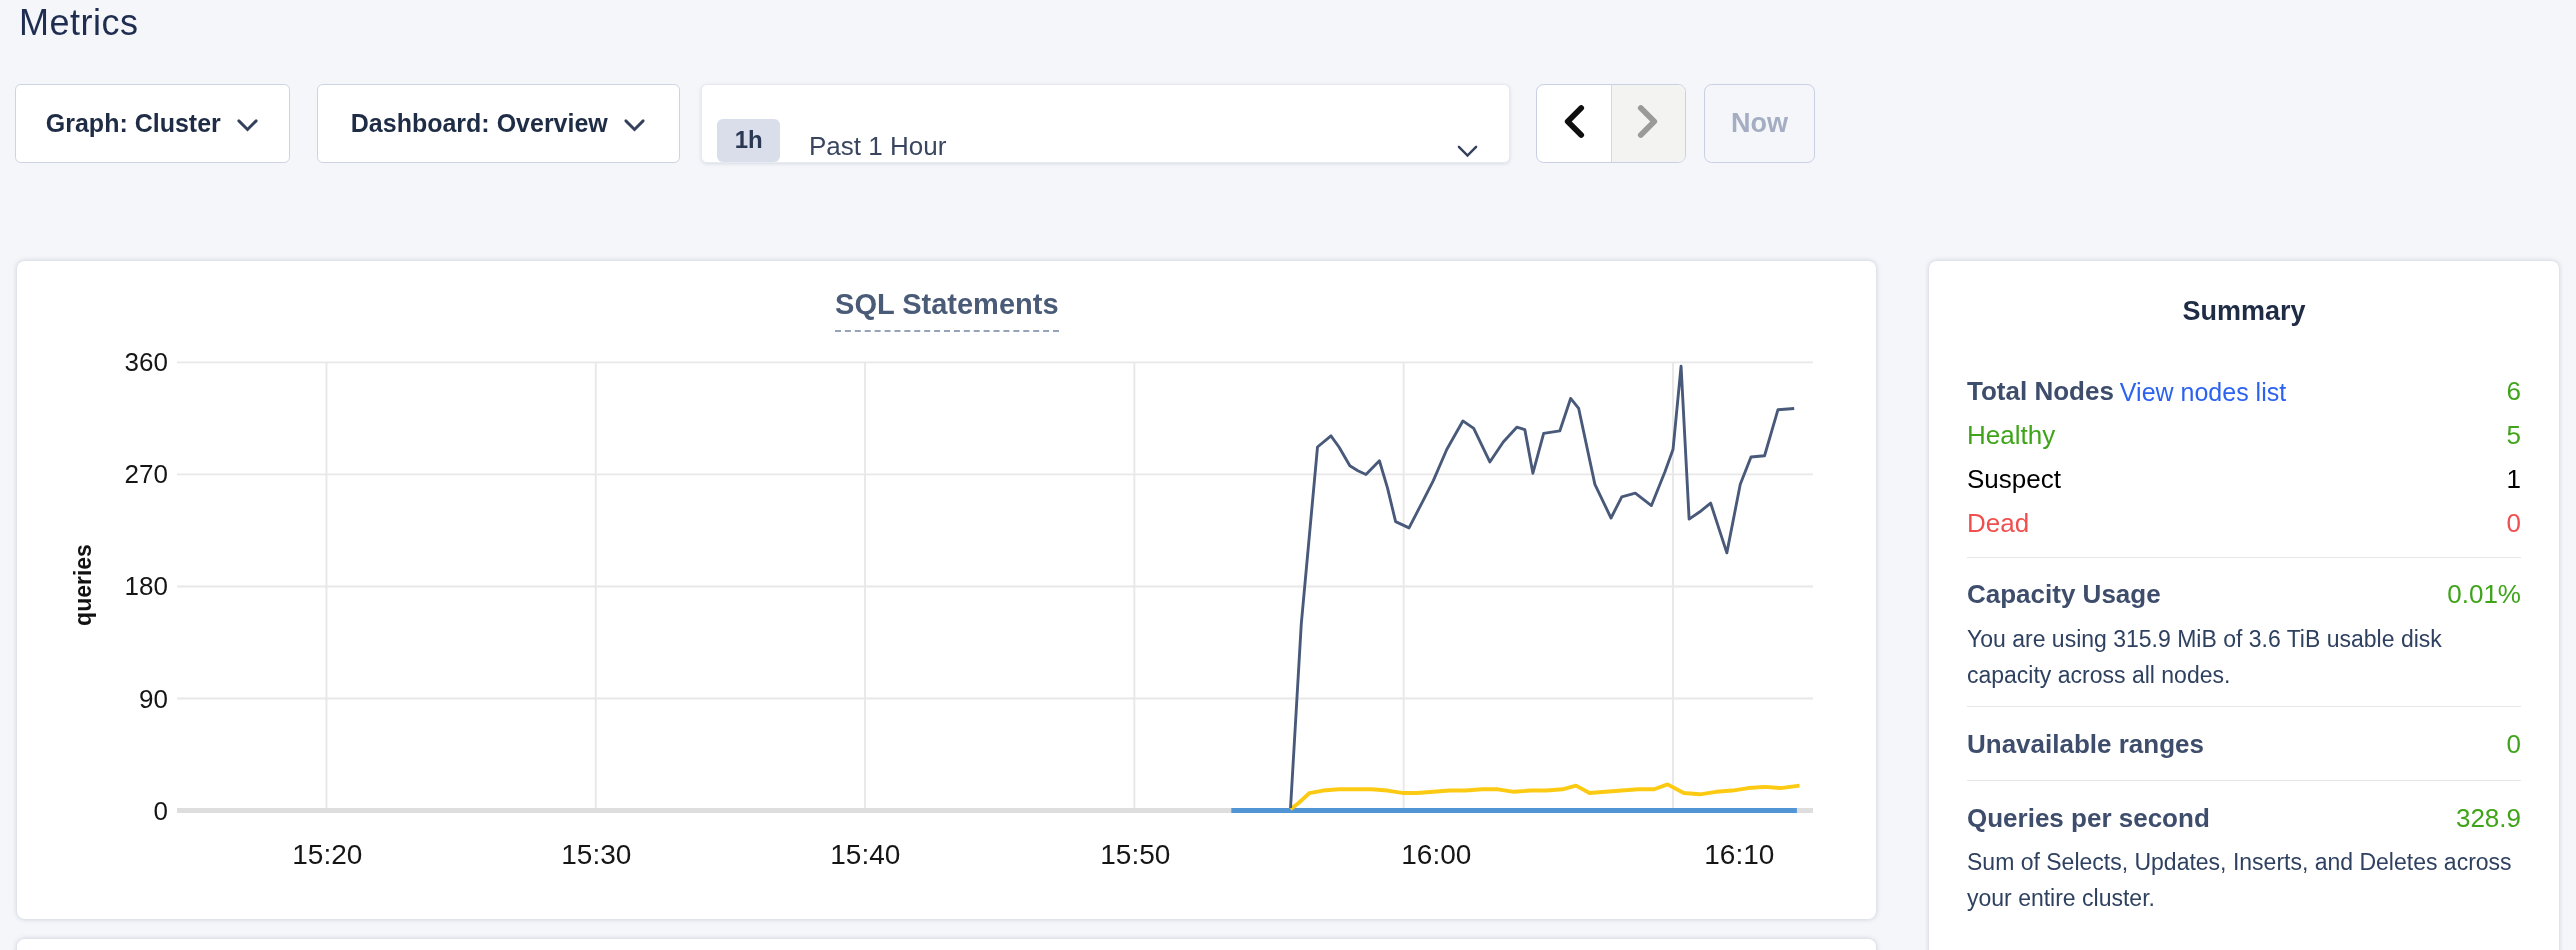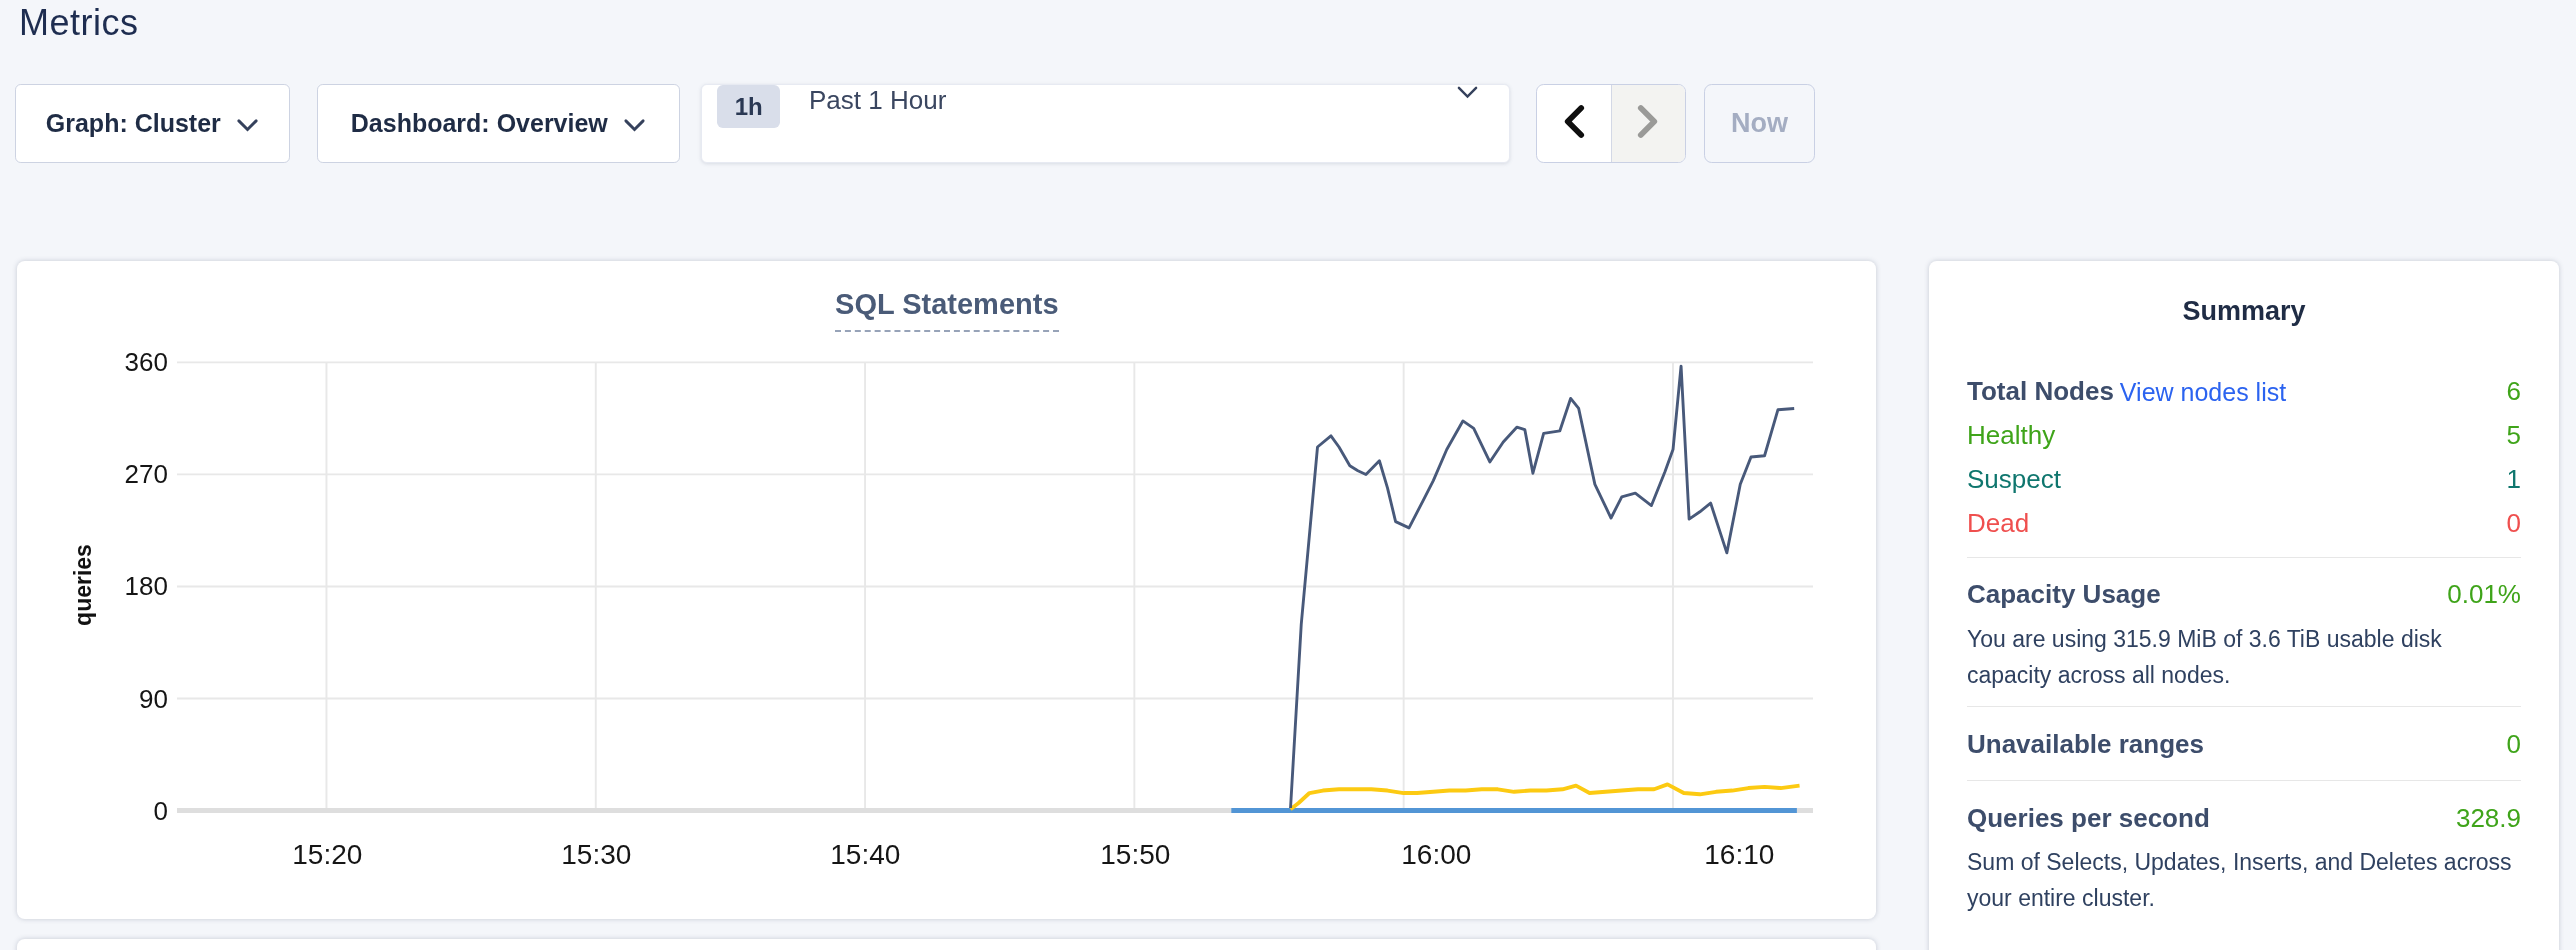"1h" .time-select { align-items: flex-start -> flex-end }
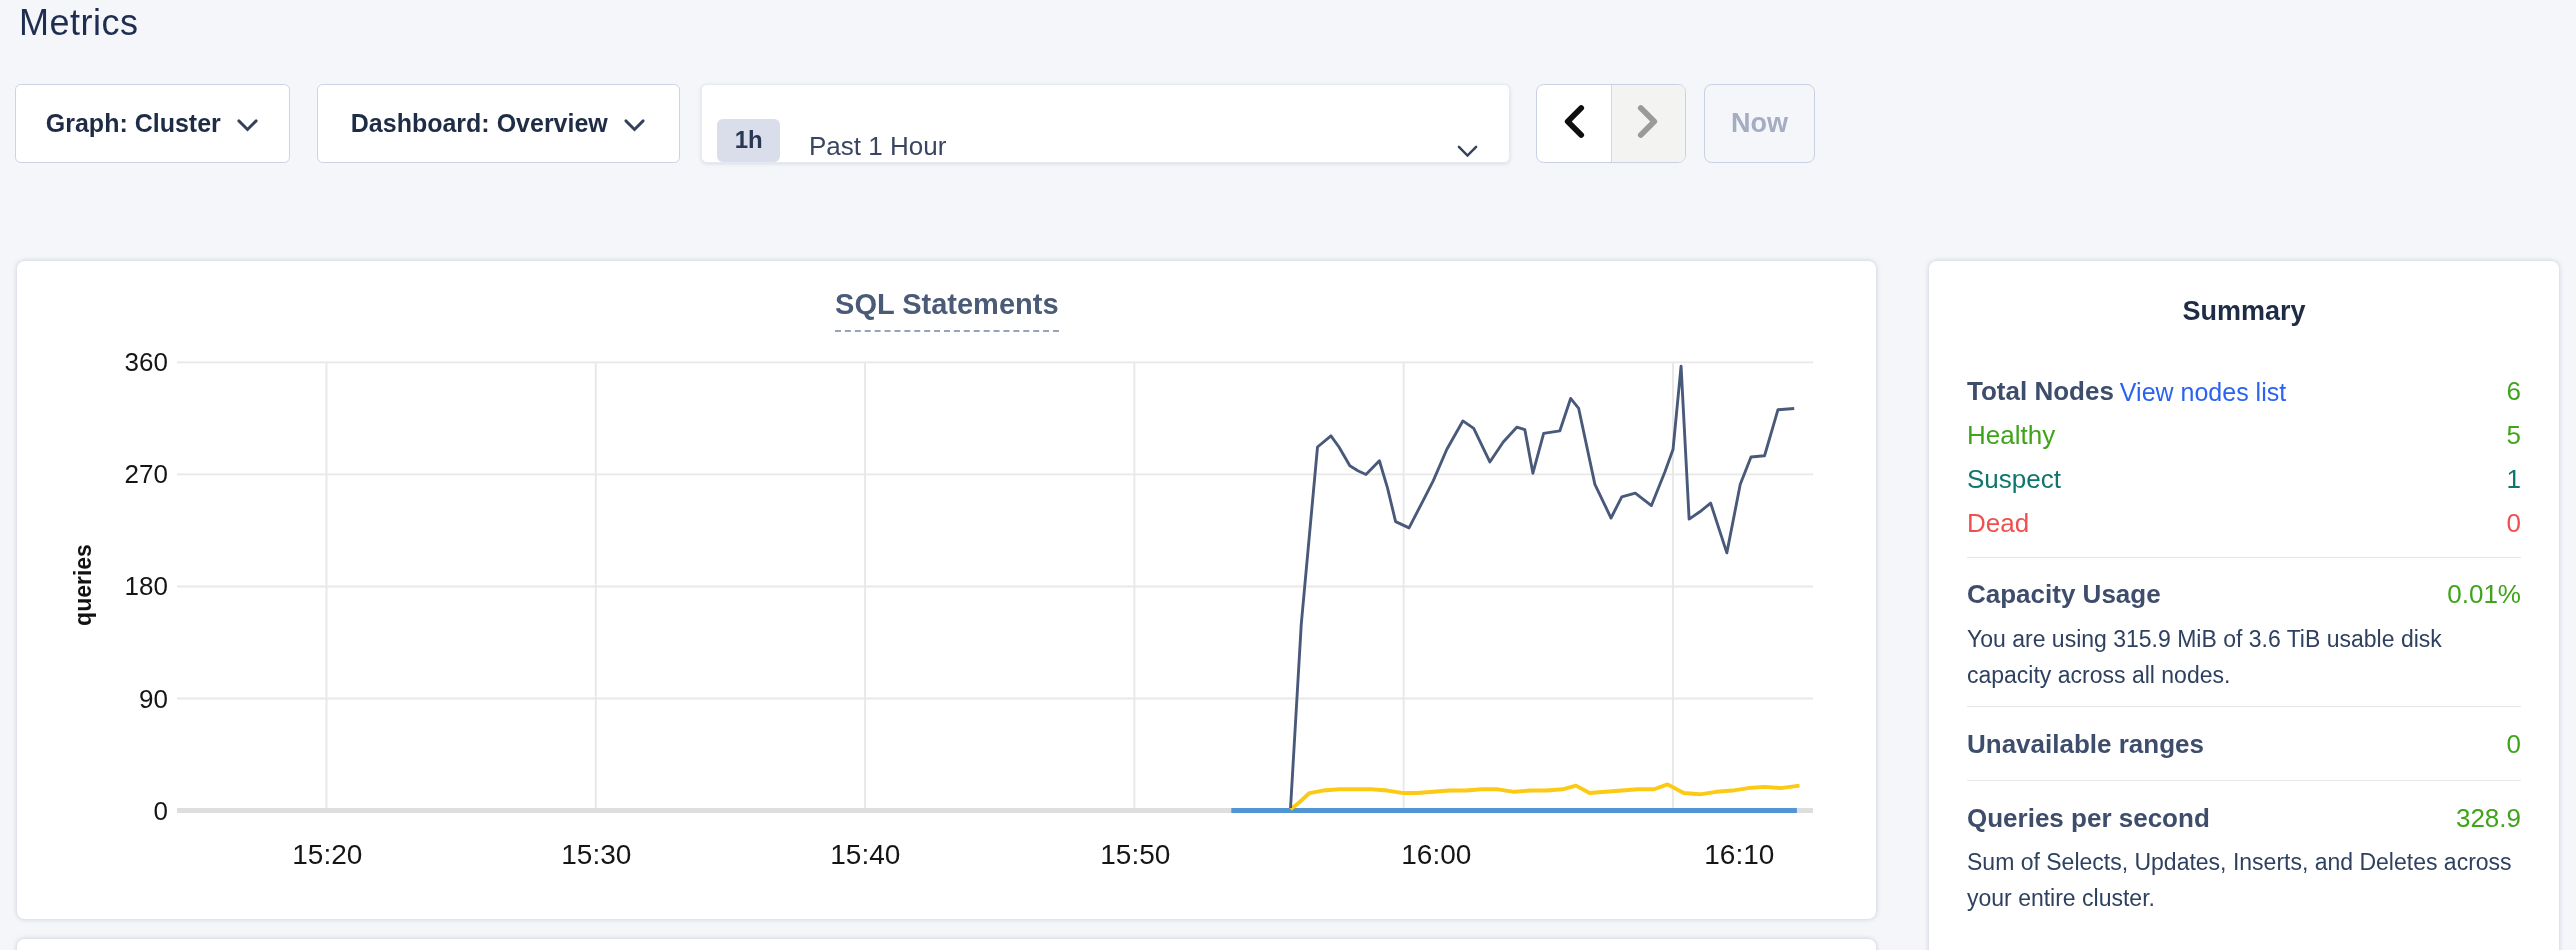"Suspect" .orange { color: #0f766e -> #000000 }
